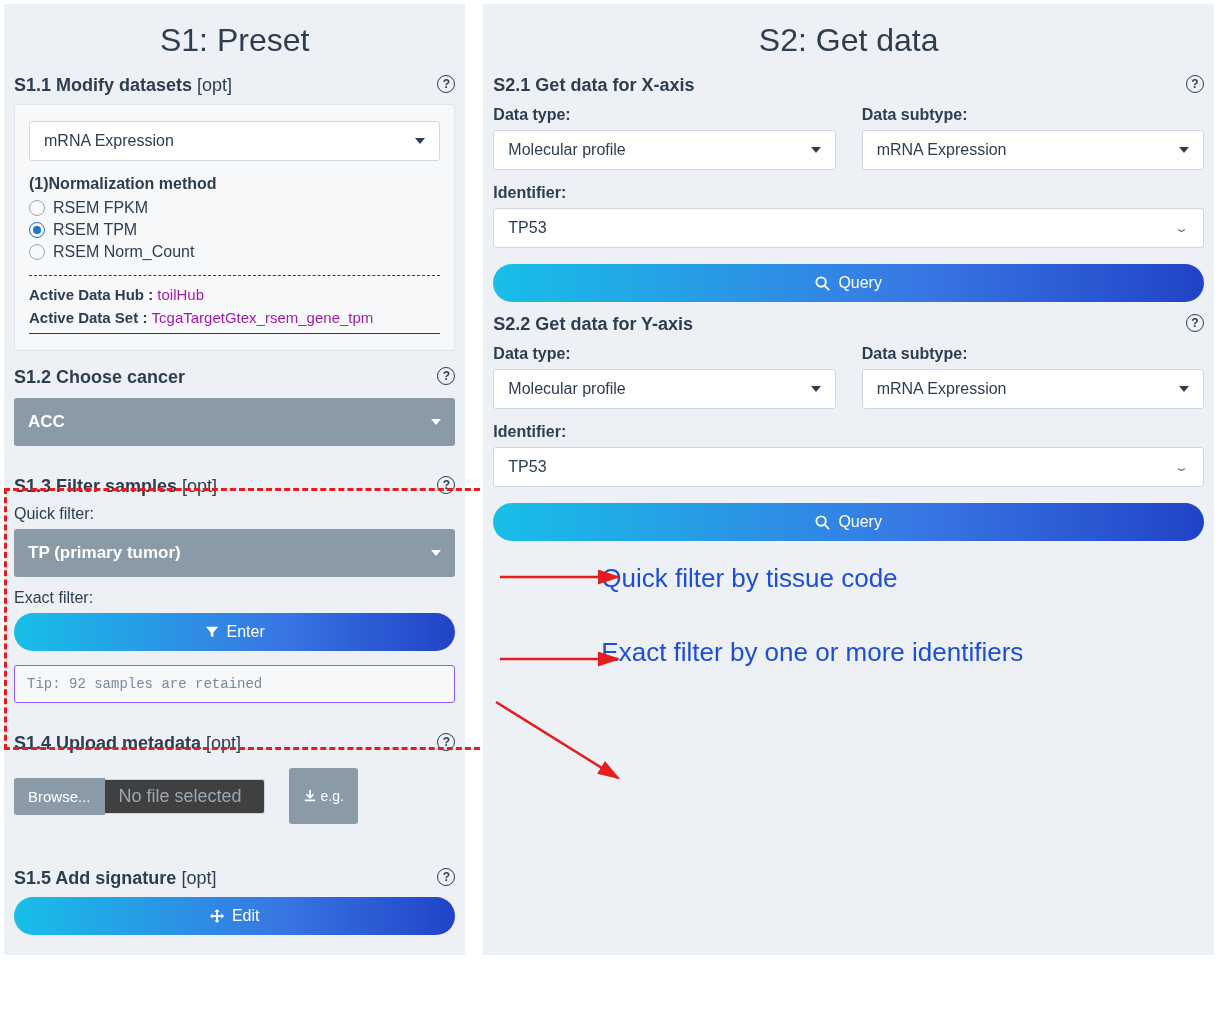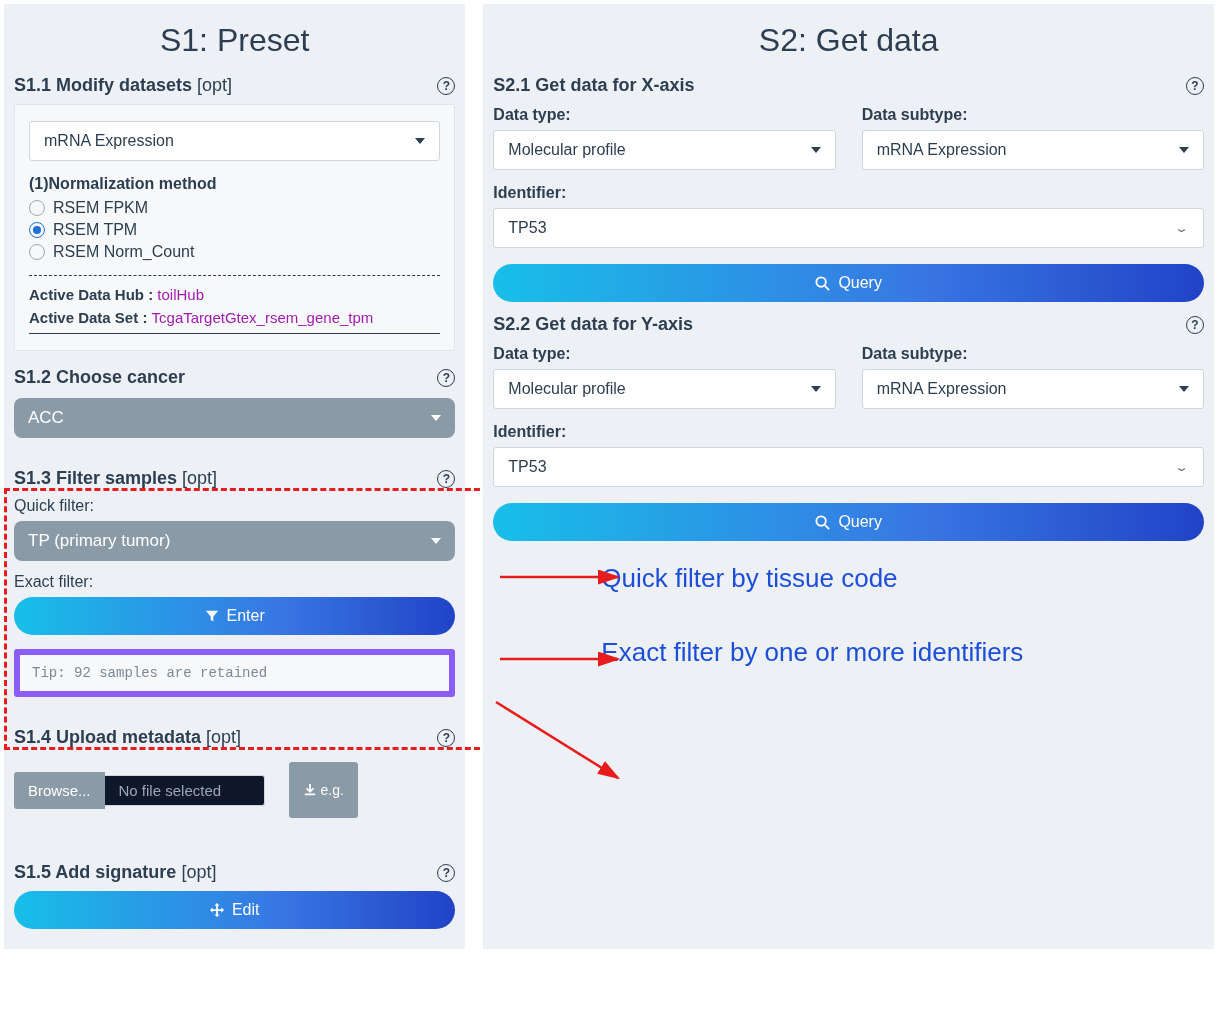"S1.1 Modify datasets [opt]" .section-head { align-items: center -> flex-start }
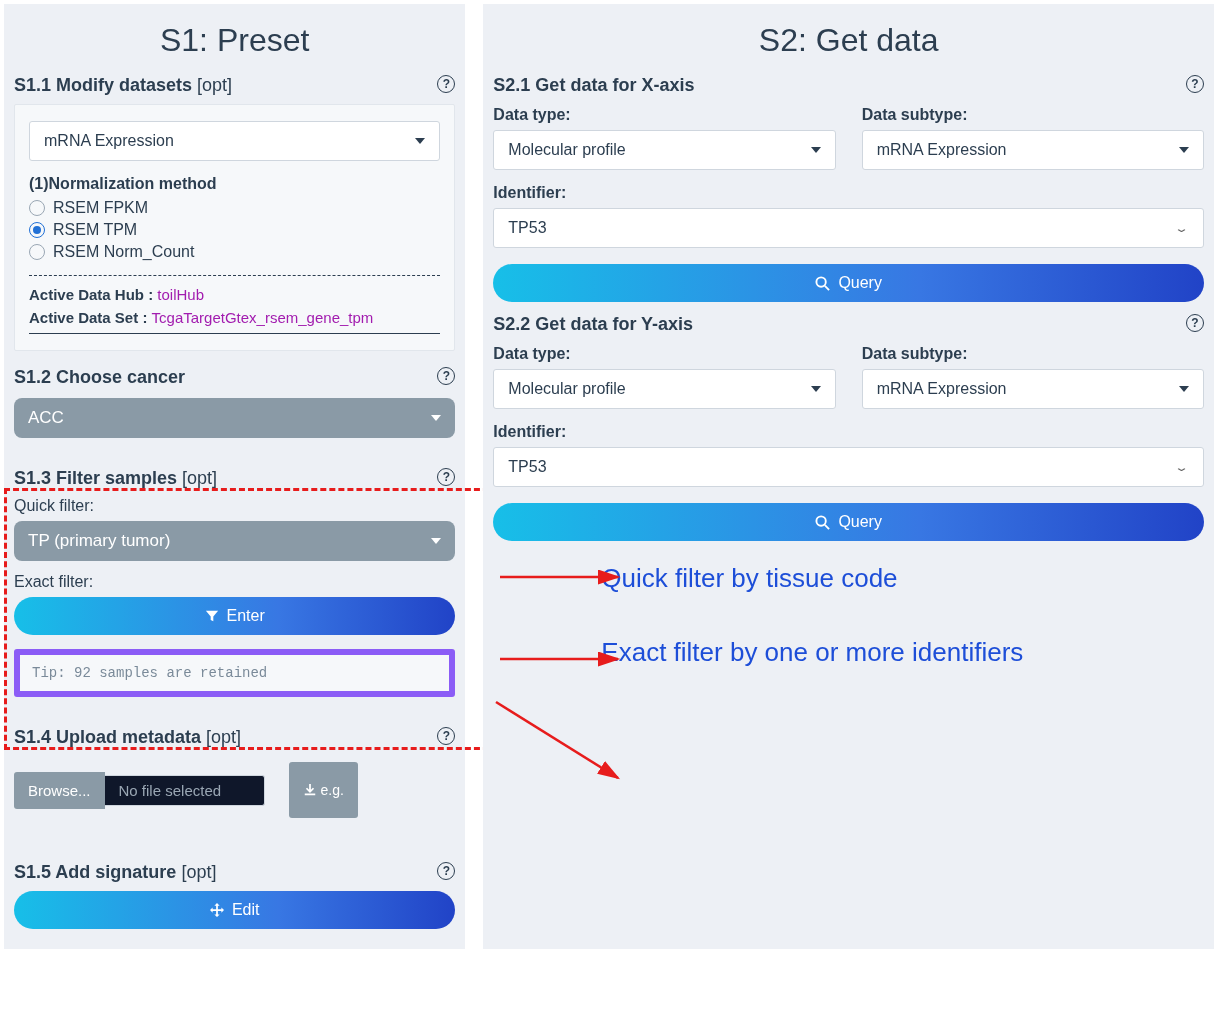"ACC" .gray-select { border-radius: 8px -> 3px; font-weight: none -> bold; height: 40px -> 48px }
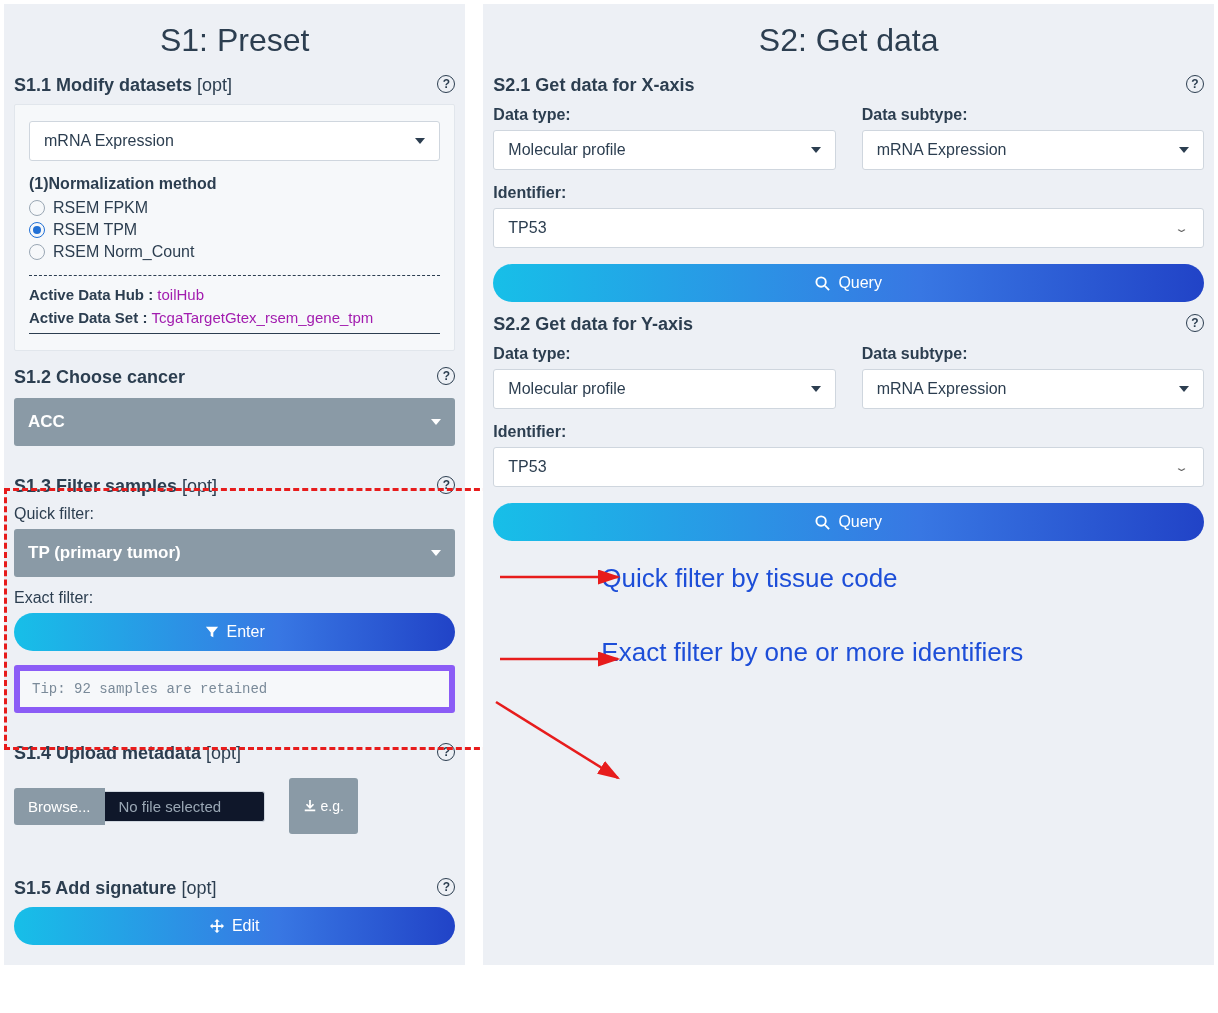"Tip: 92 samples are retained" .tip-box { border: 6px solid #8b5cf6 -> 1px solid #8b5cf6 }
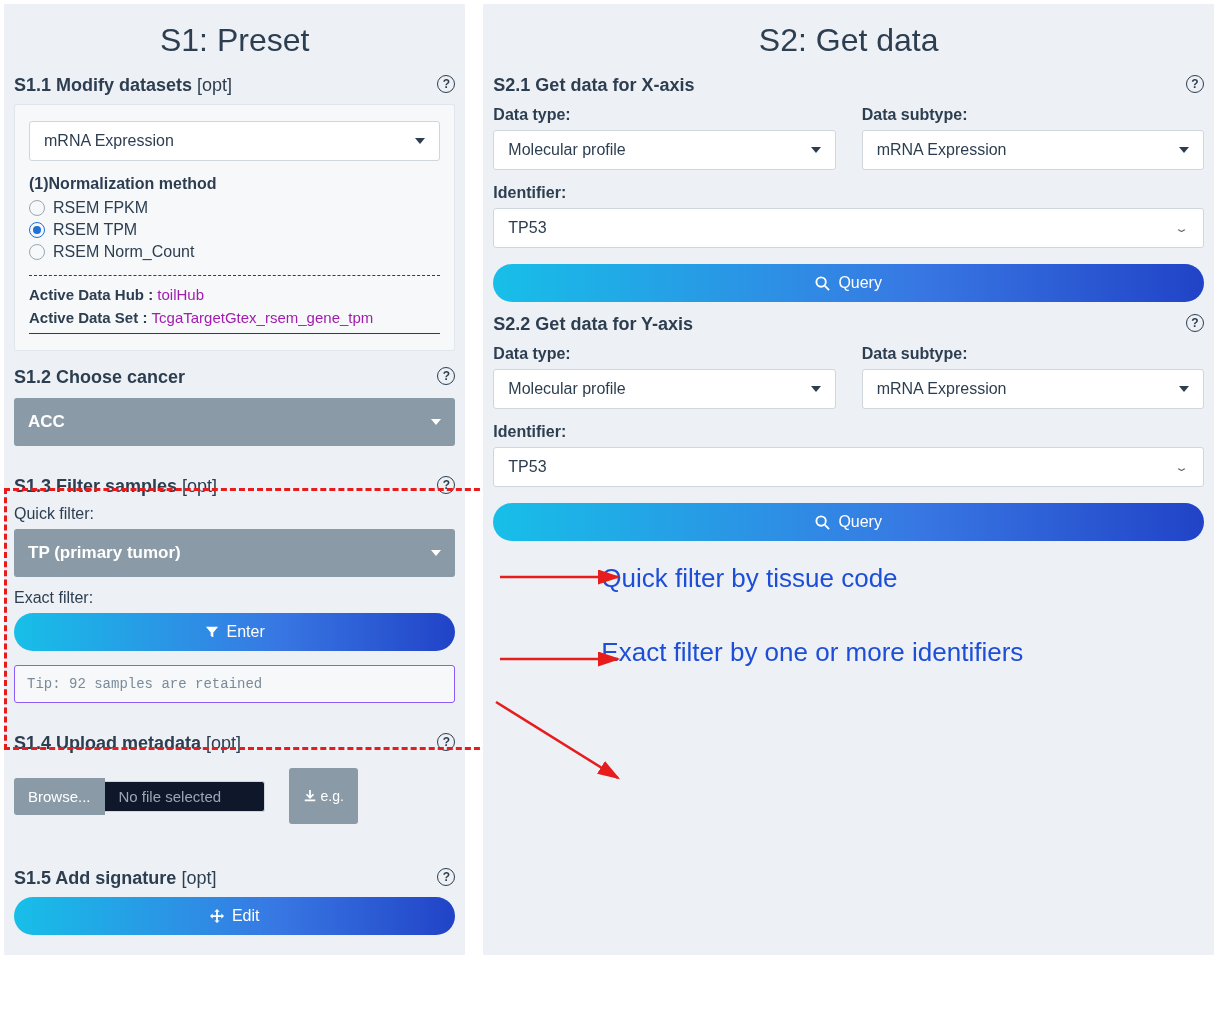"No file selected" .no-file { background: #0f172a -> #404040; font-size: 15px -> 18px }
